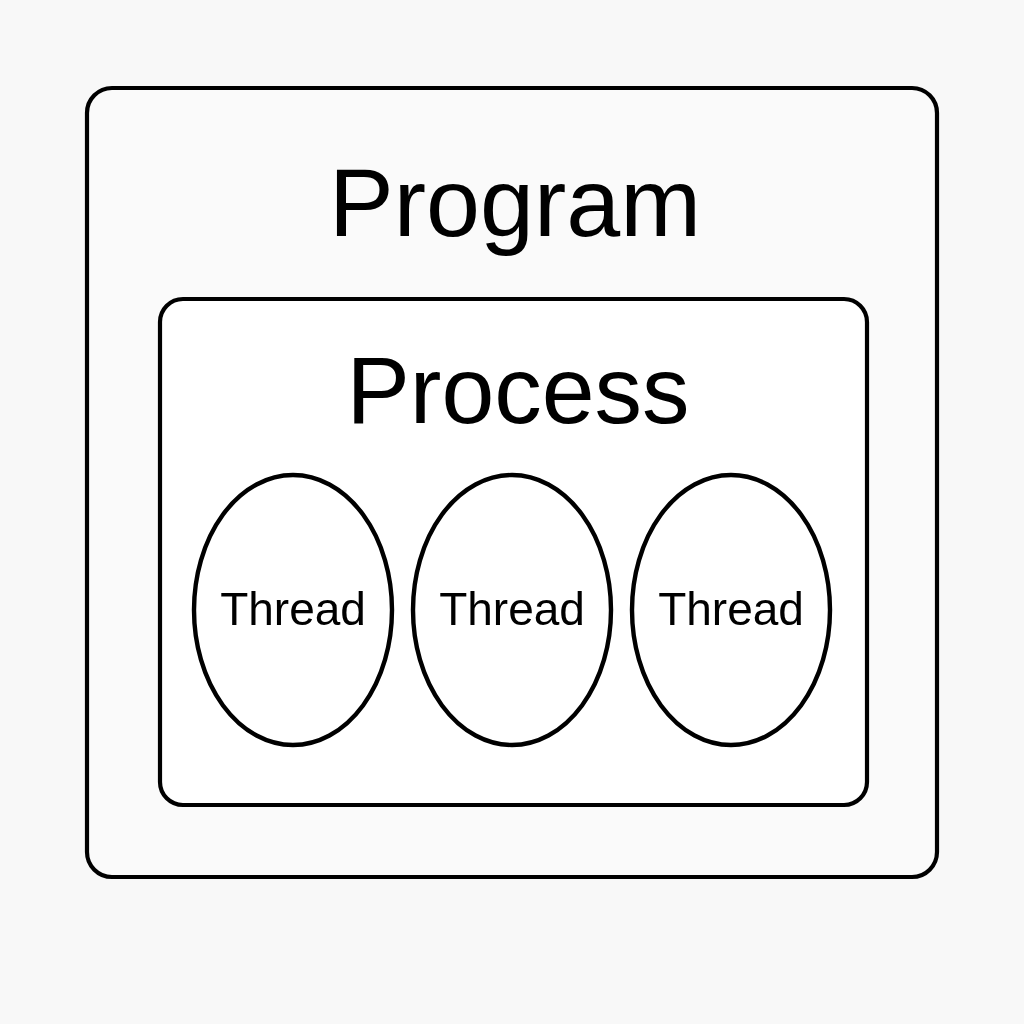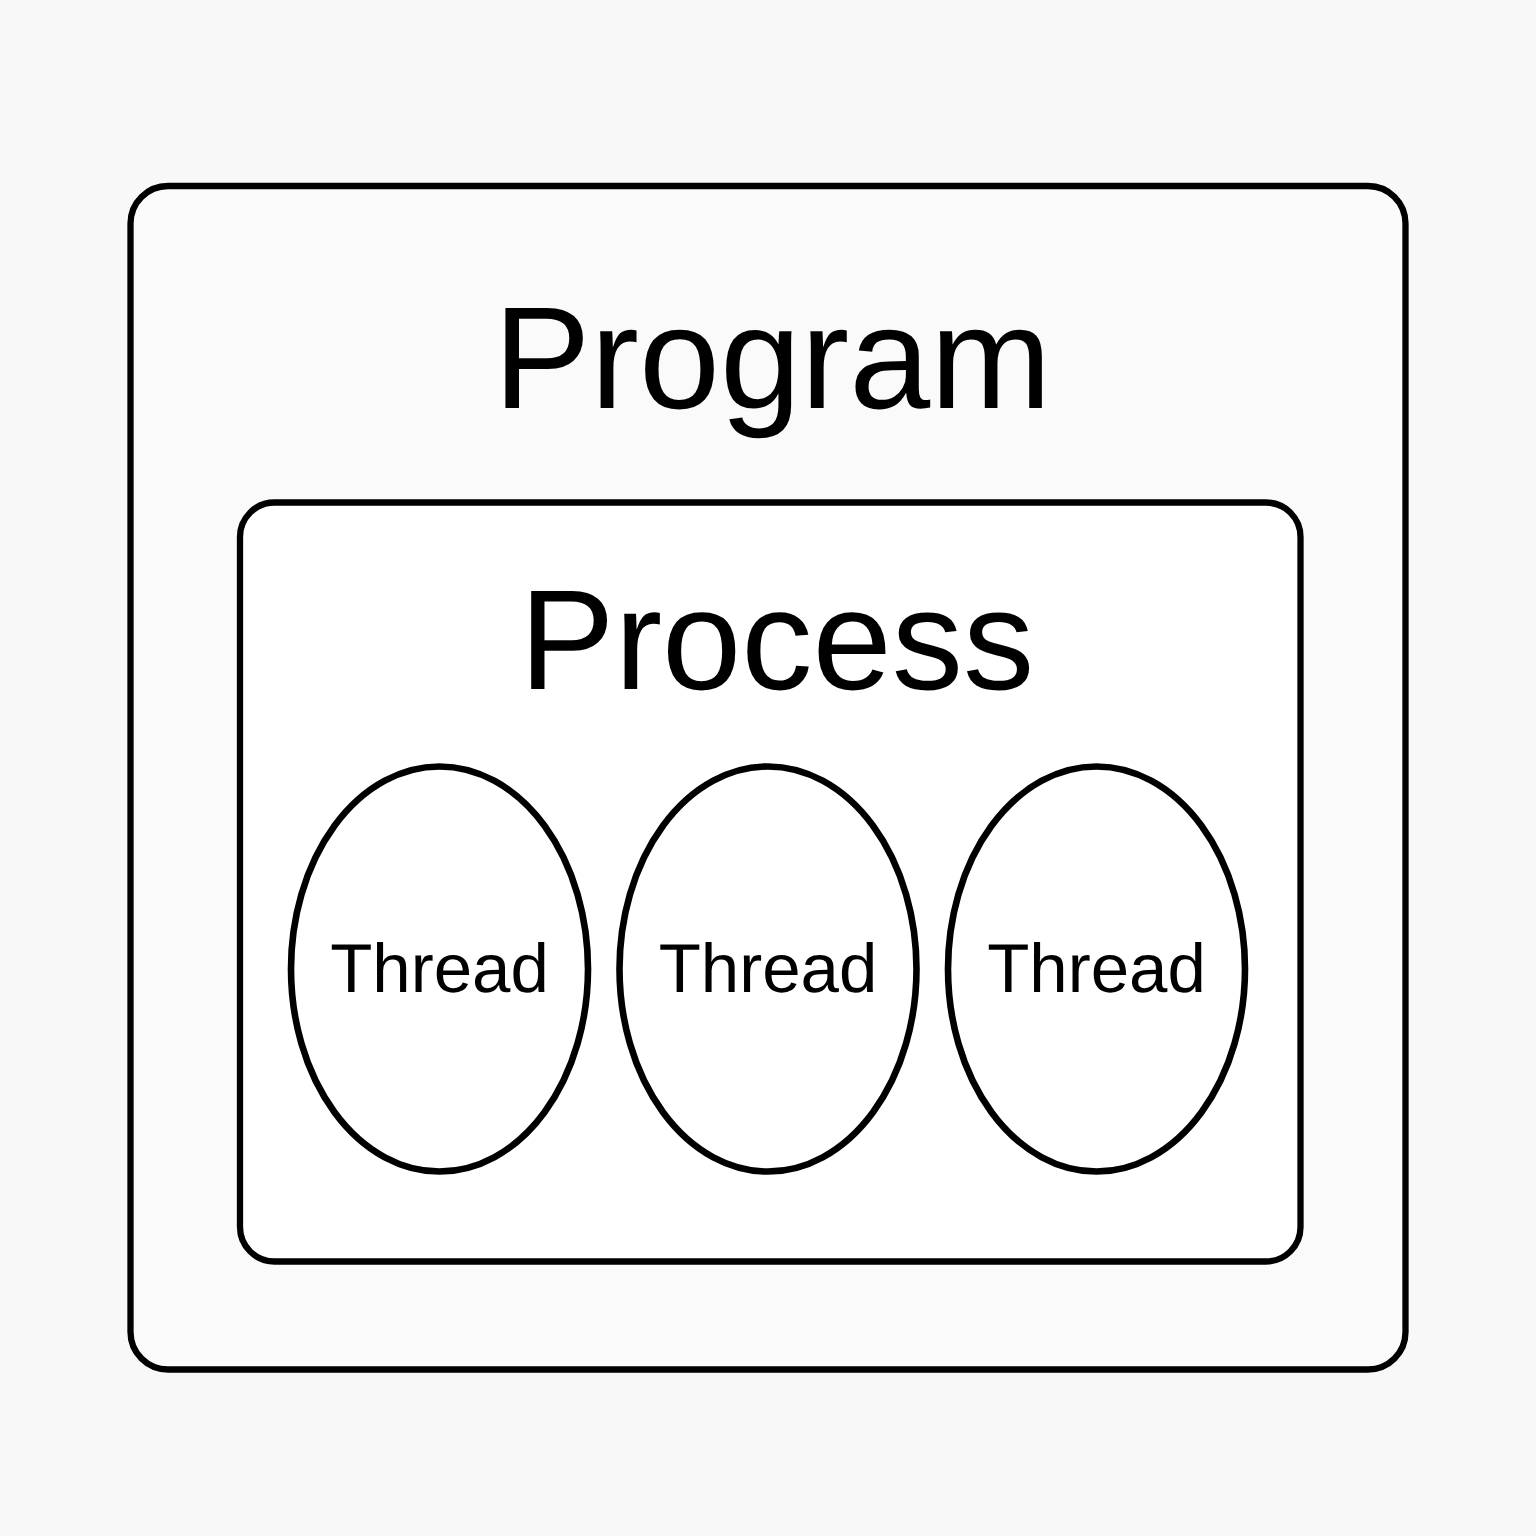"Program" #diagram-root { margin-top: 36px -> none }
